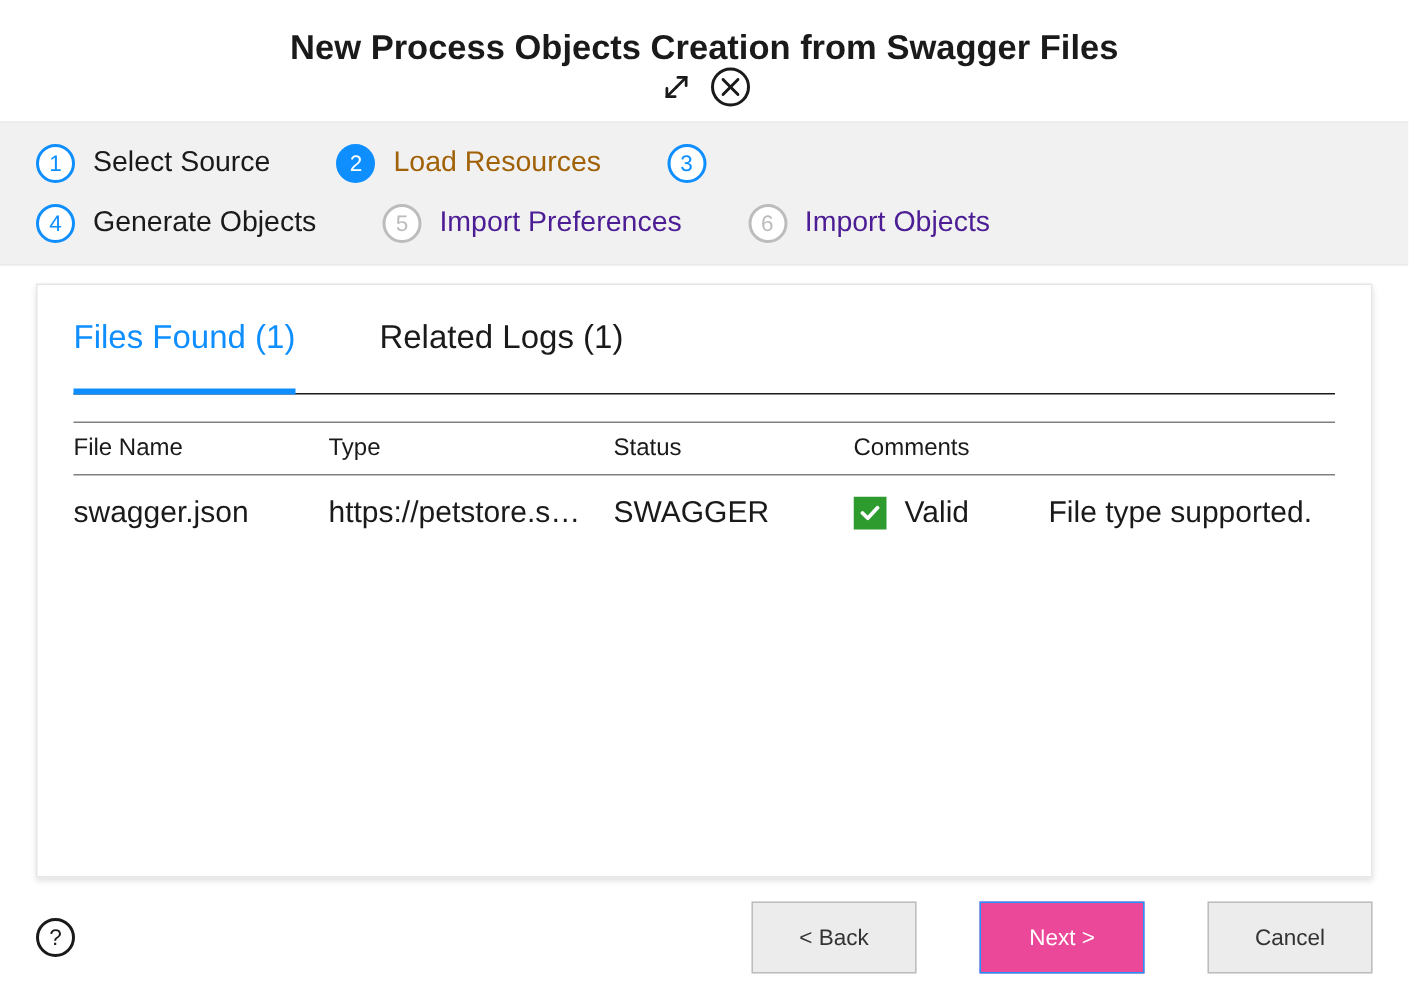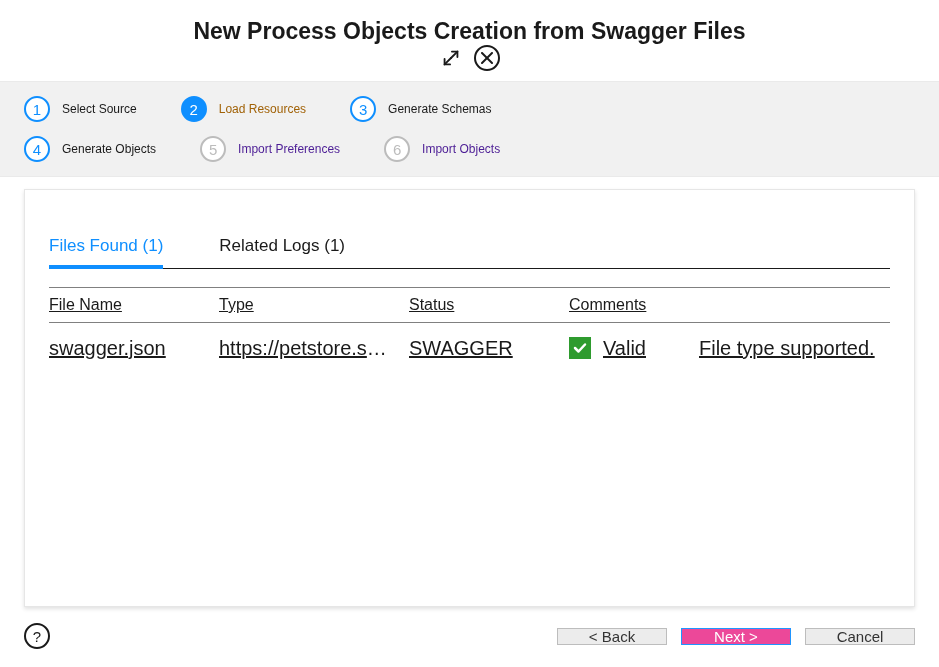"Select Source" .step-label { font-size: 12px -> 19px }
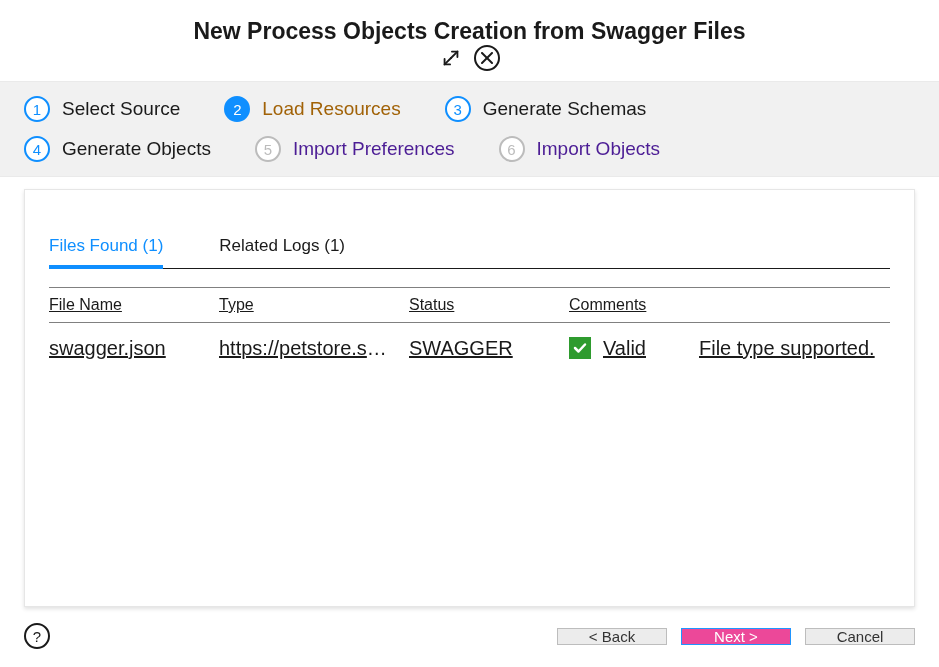"Generate Schemas" span.step-label { html: <span>Generate Schemas</span> -> none }
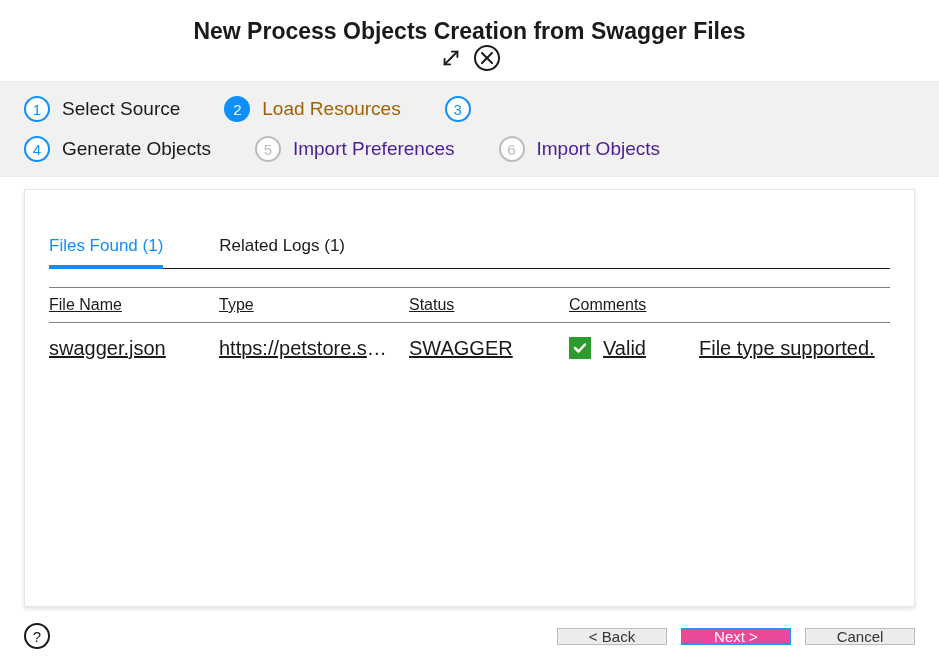"Files Found (1)" .tab { font-size: 17px -> 22px; margin-top: 24px -> none; padding: 0 0 12px 0 -> 0 0 24px 0 }
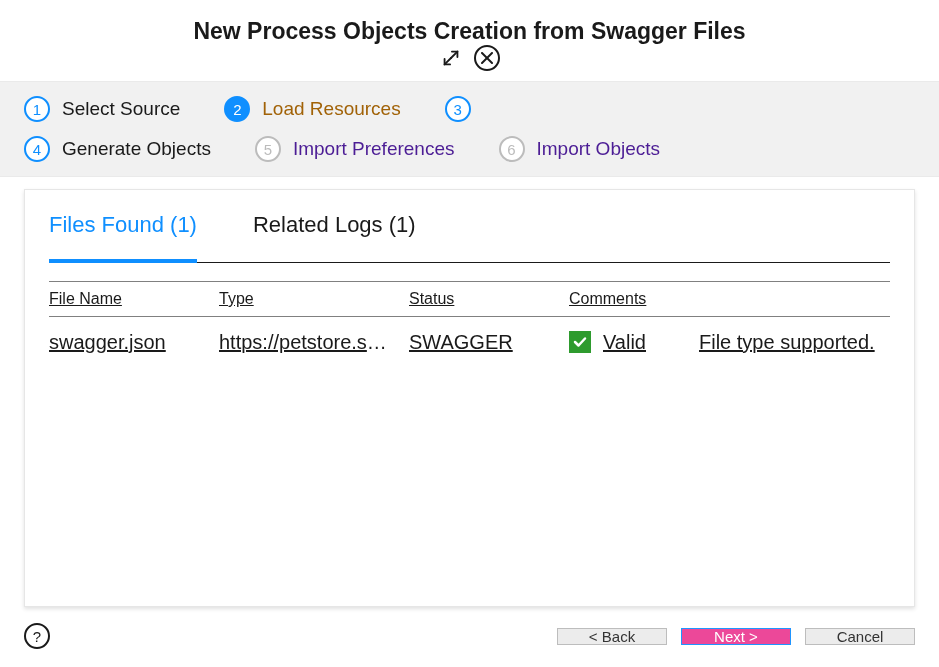"File Name" .table { text-decoration: underline -> none }
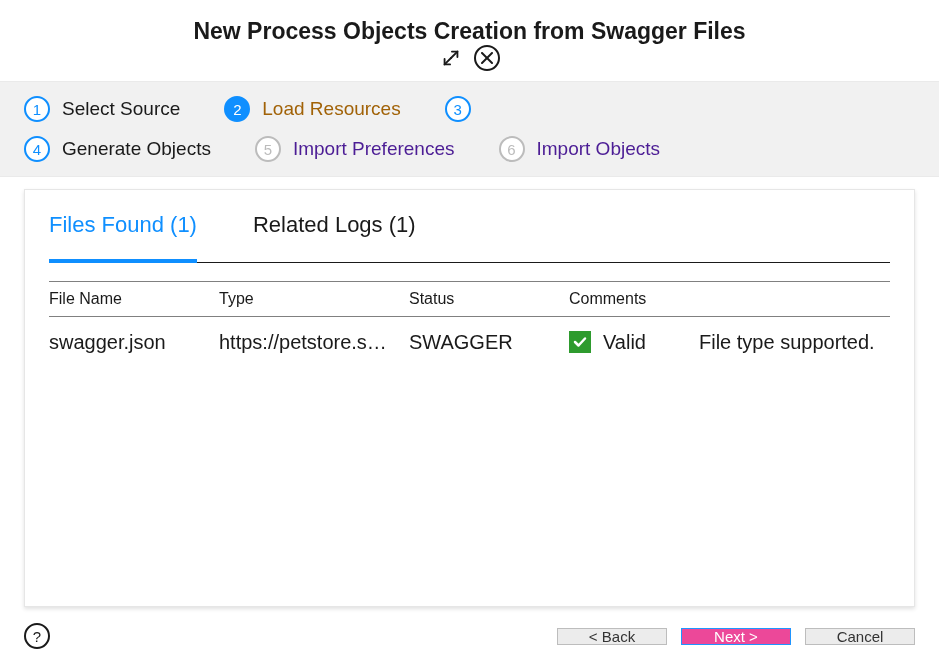"< Back" .btn { height: 17px -> 48px; margin-left: none -> 28px }
